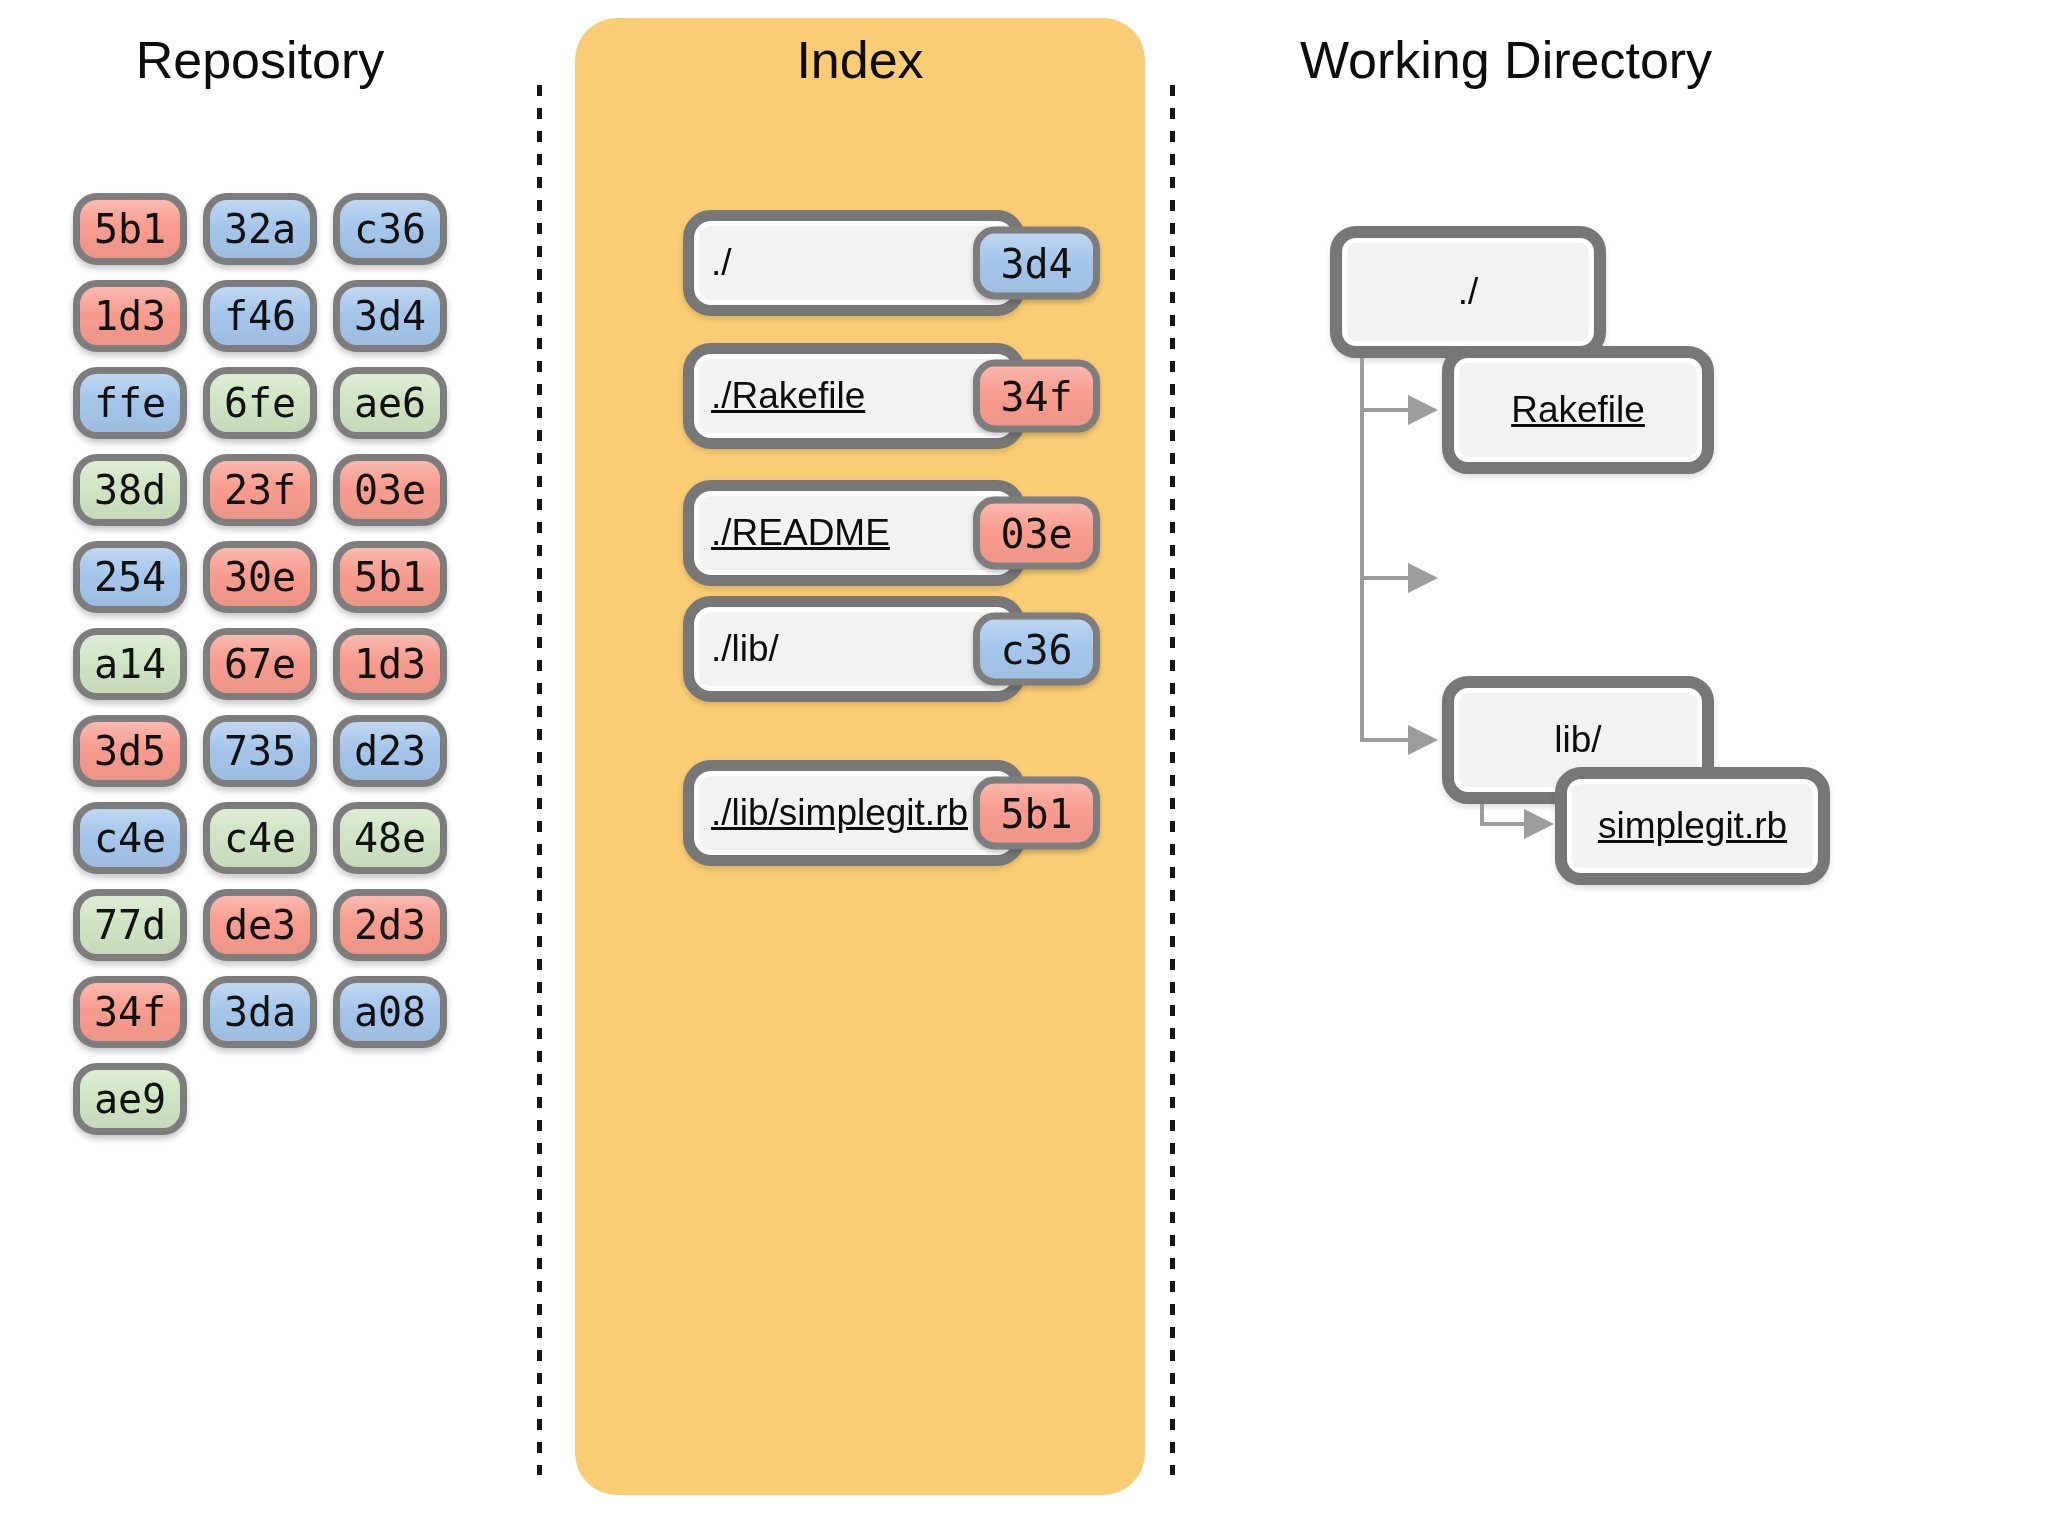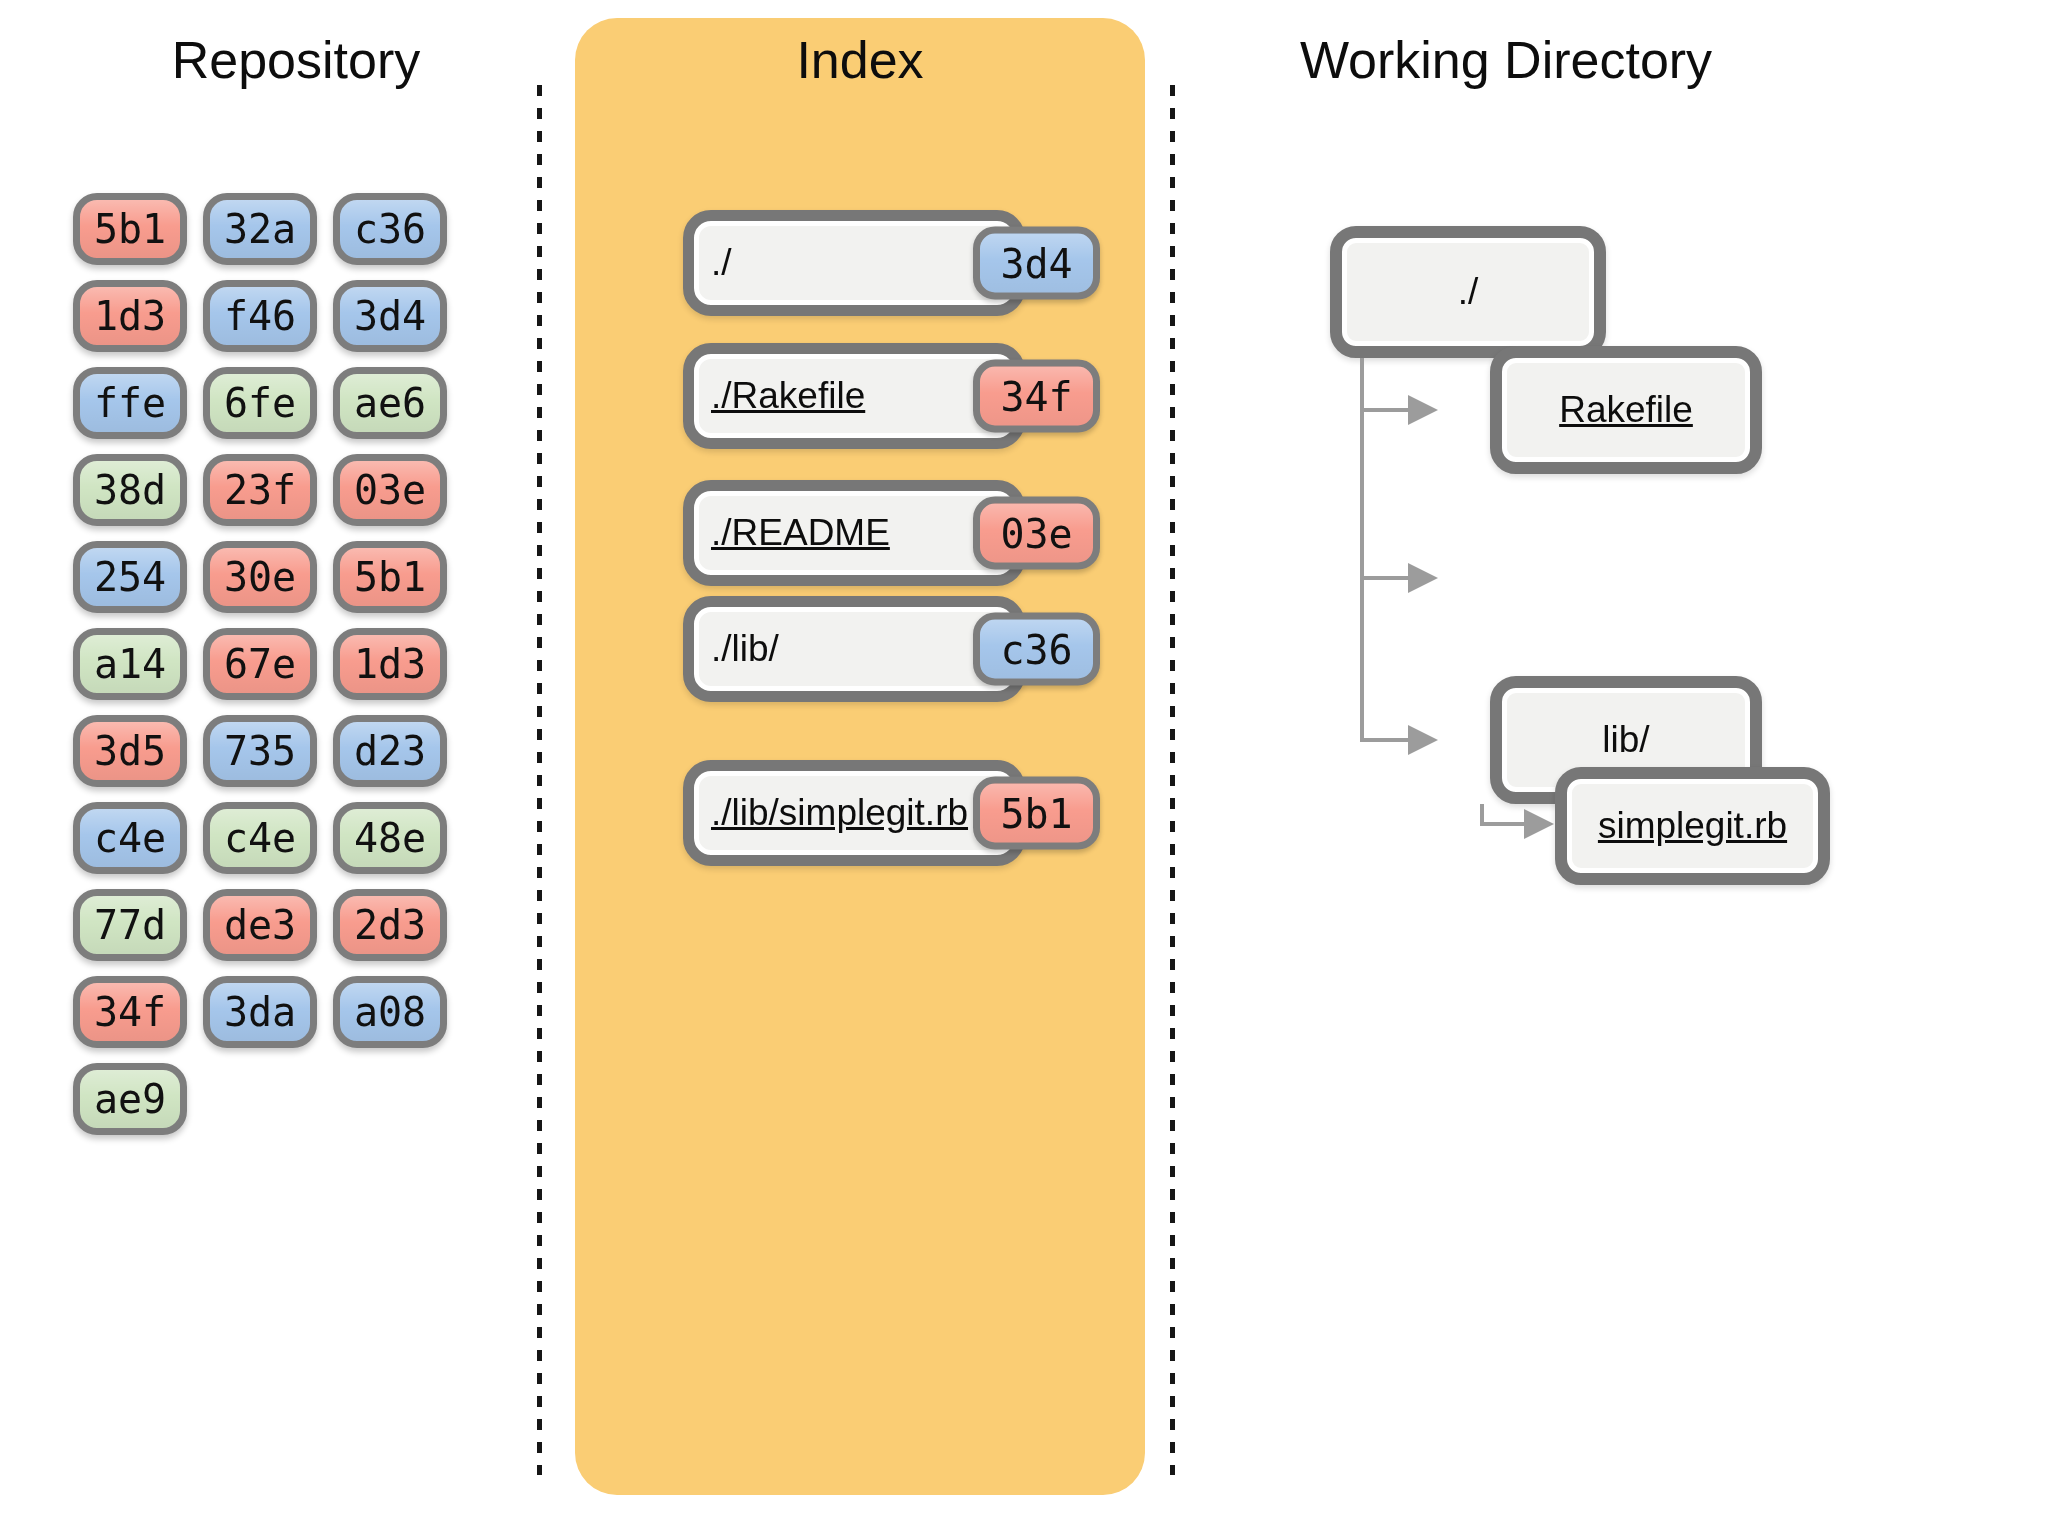"Repository" .t-repo { margin-left: 36px -> none }
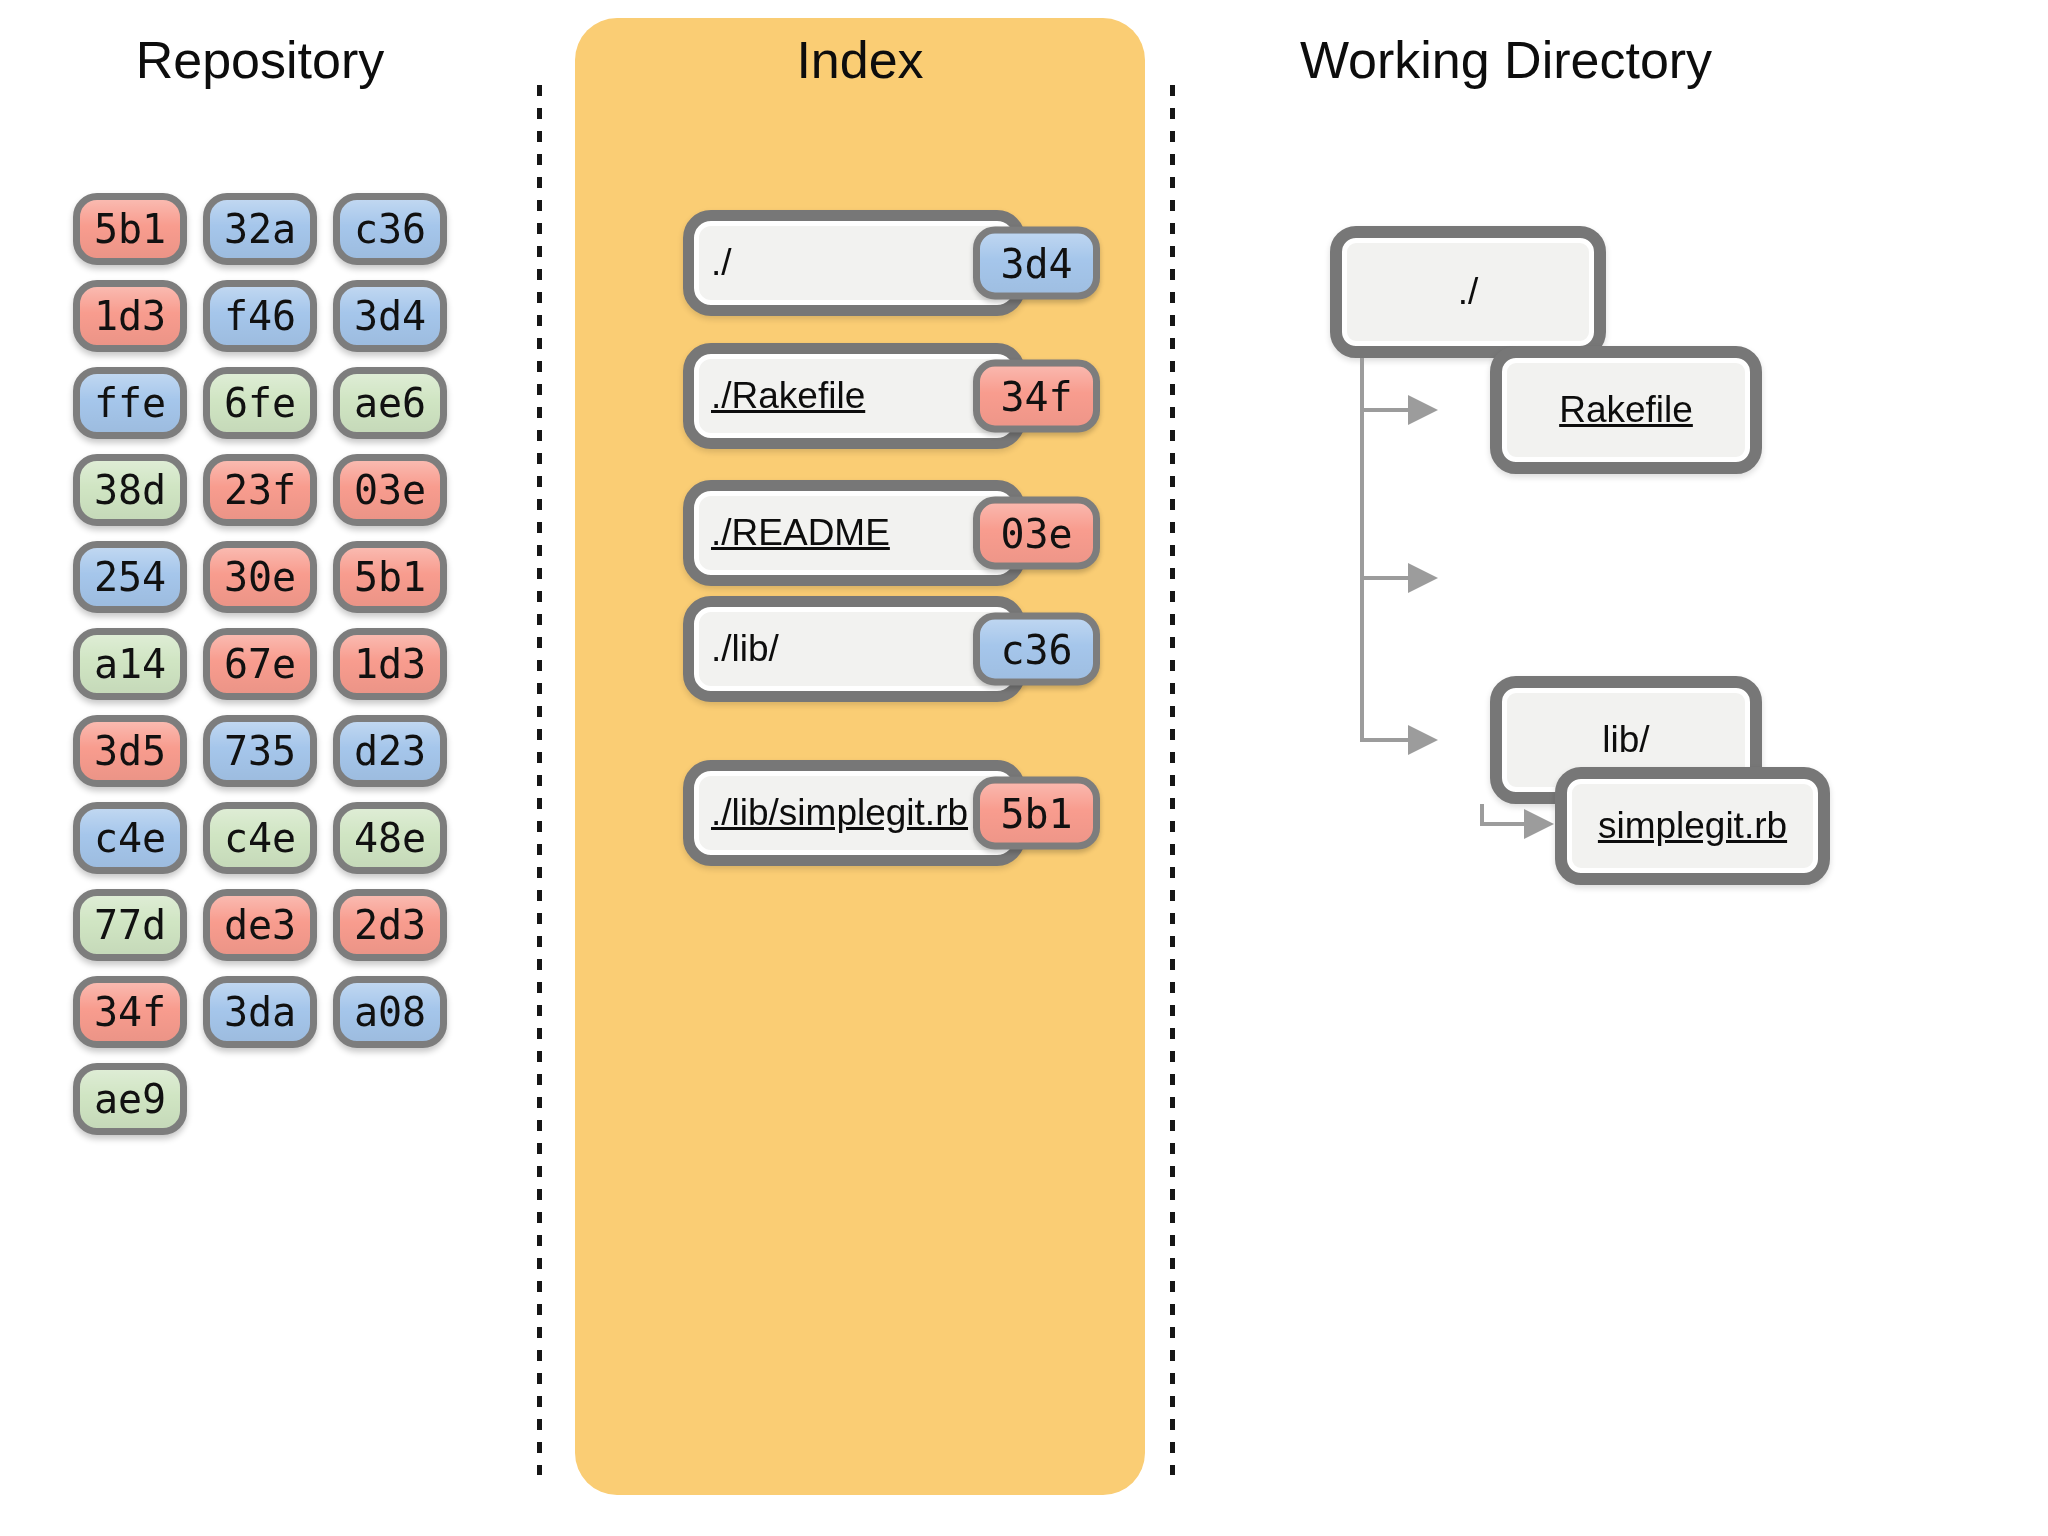"Rakefile" .wd-child .wd-box { margin-left: 48px -> none }
